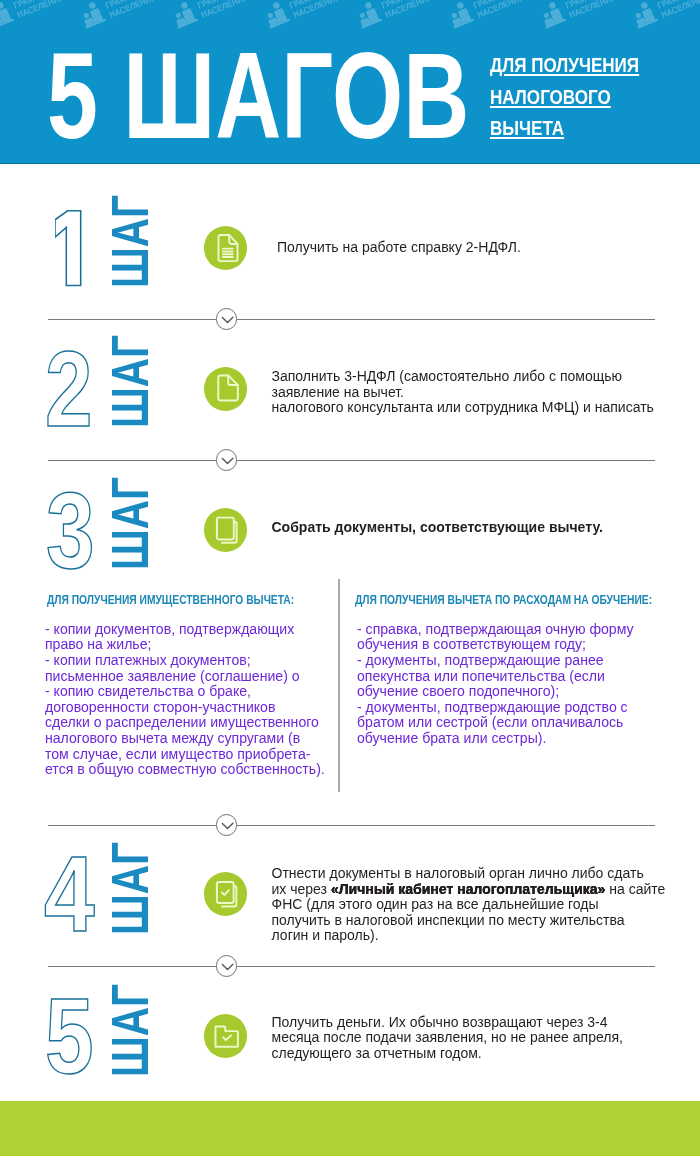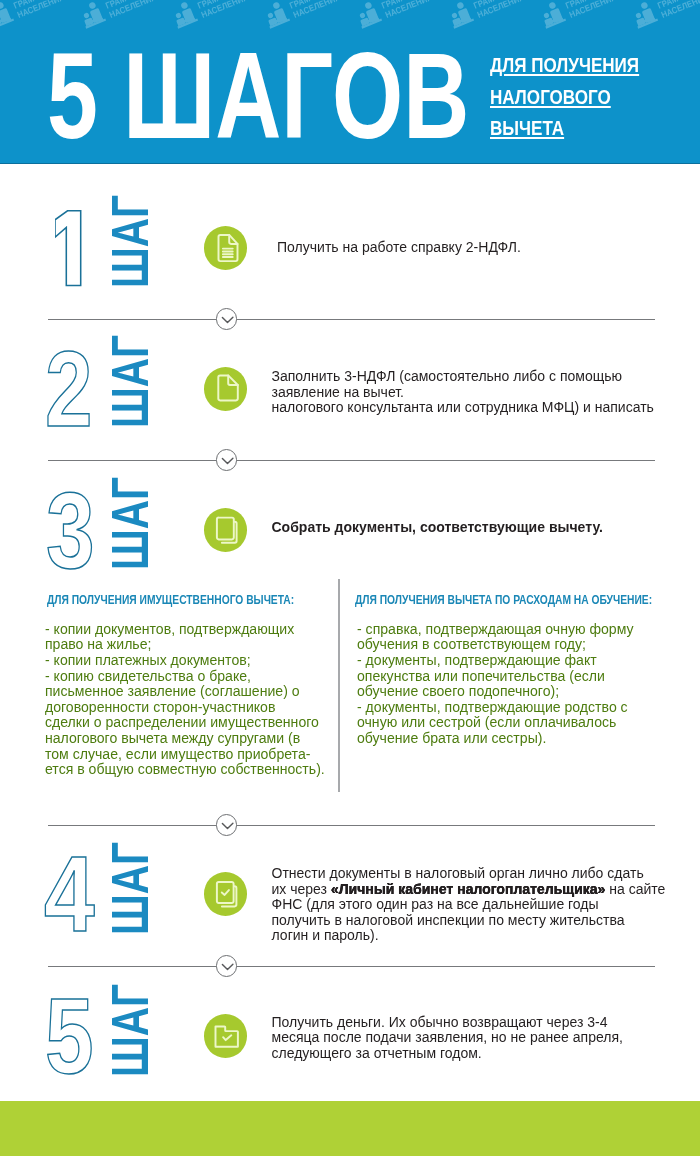"- копии документов, подтверждающих" .colbody { color: #4d7c0f -> #6d28d9 }
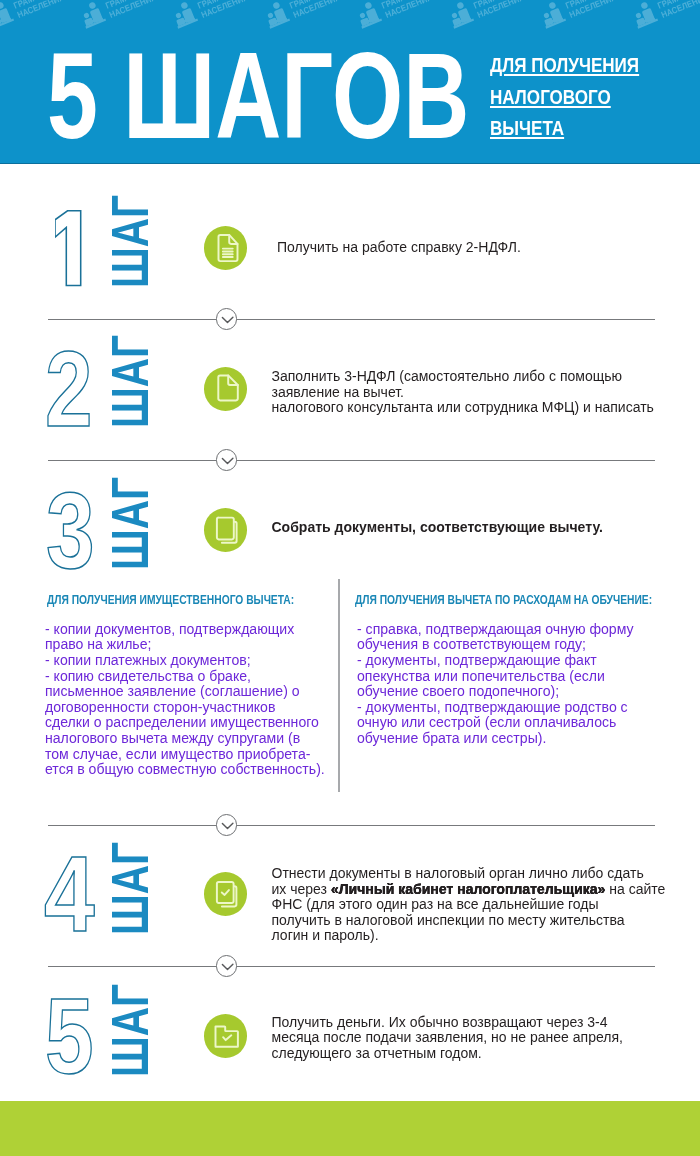"- документы, подтверждающие факт" div.cline { text: факт -> ранее }
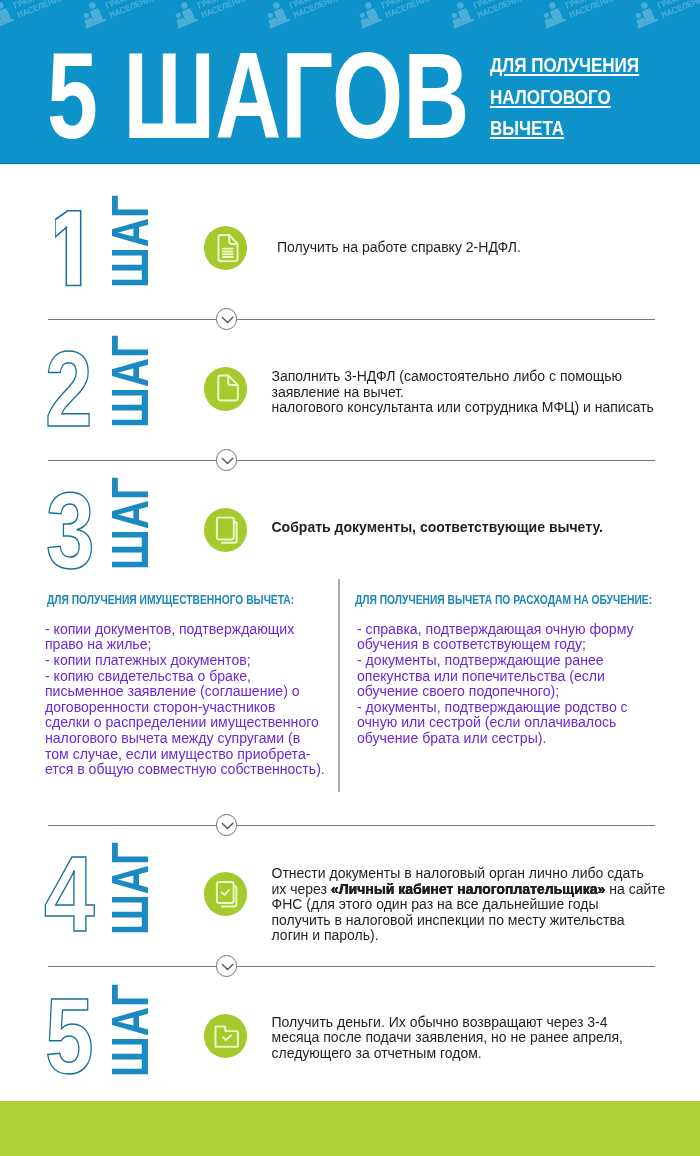"- копию свидетельства о браке," div.cline { order: before "письменное заявление (соглашение) о" -> after "письменное заявление (соглашение) о" }
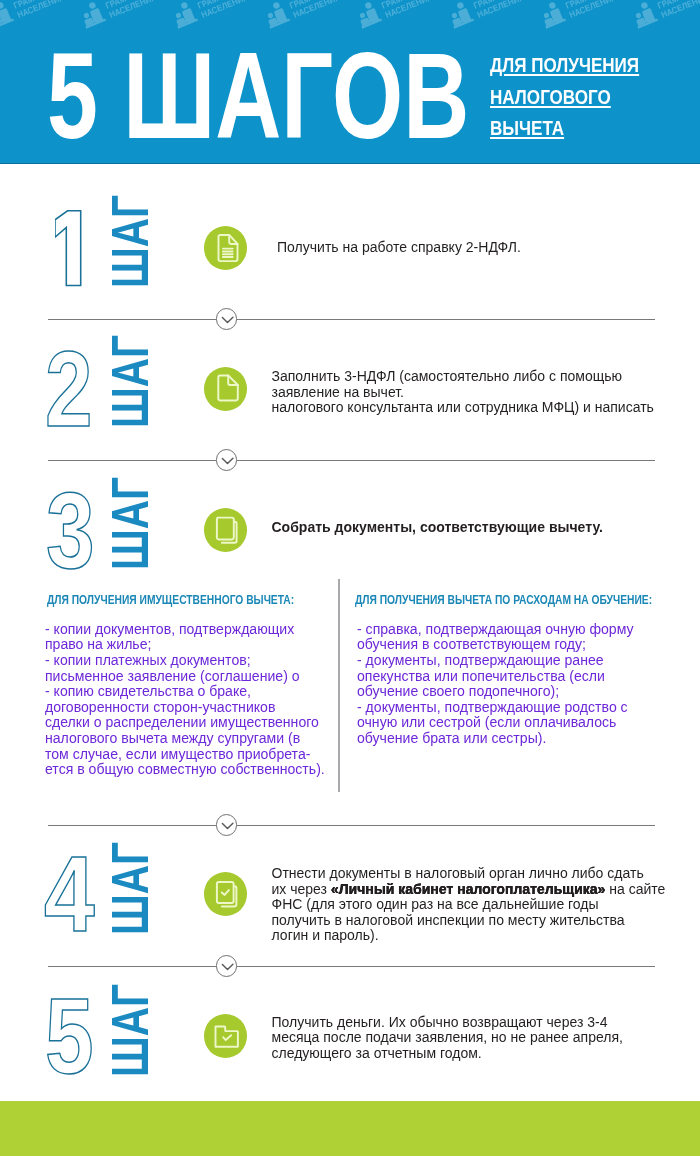"очную или сестрой (если оплачивалось" div.cline { text: очную -> братом }
